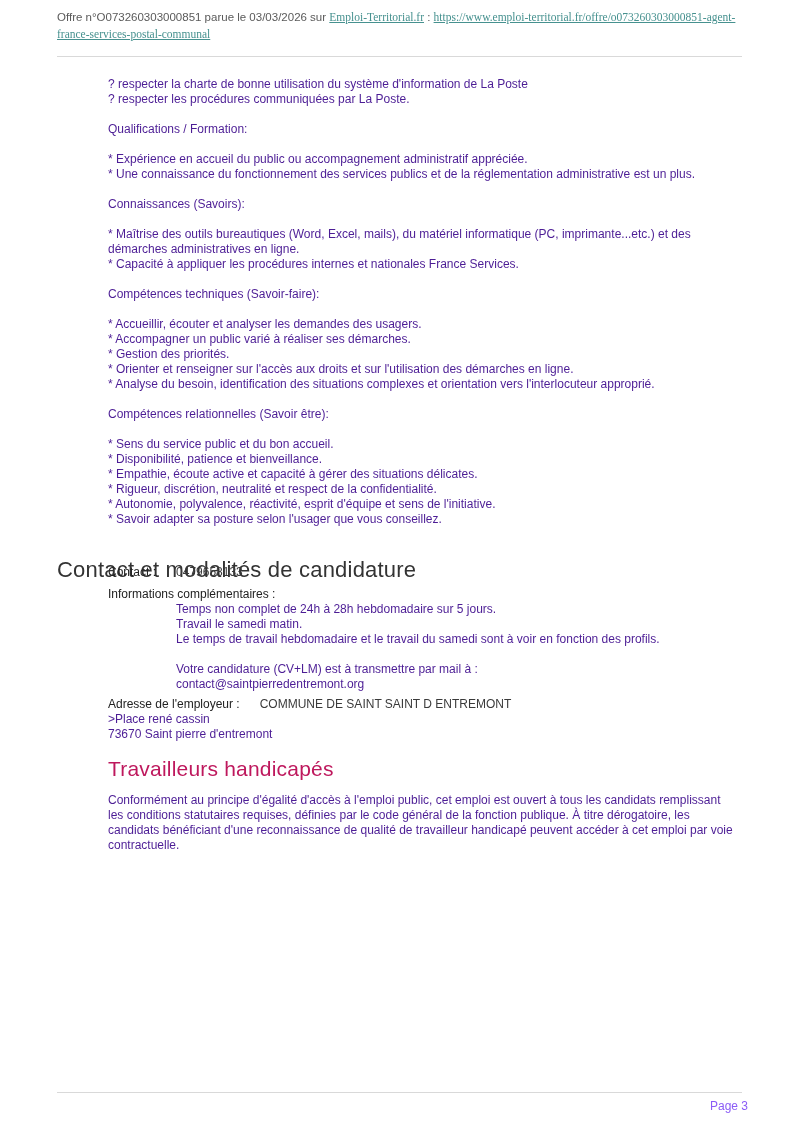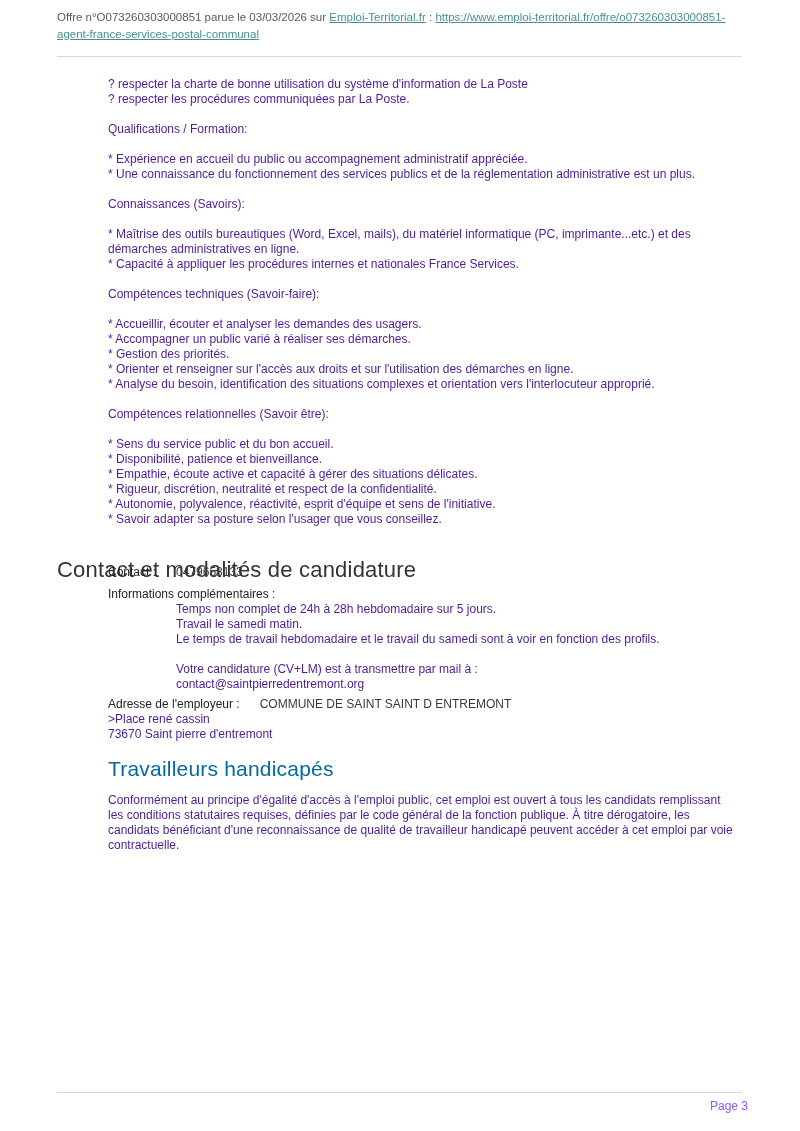"Emploi-Territorial.fr" .doc-header a { font-family: none -> Liberation Serif, serif }
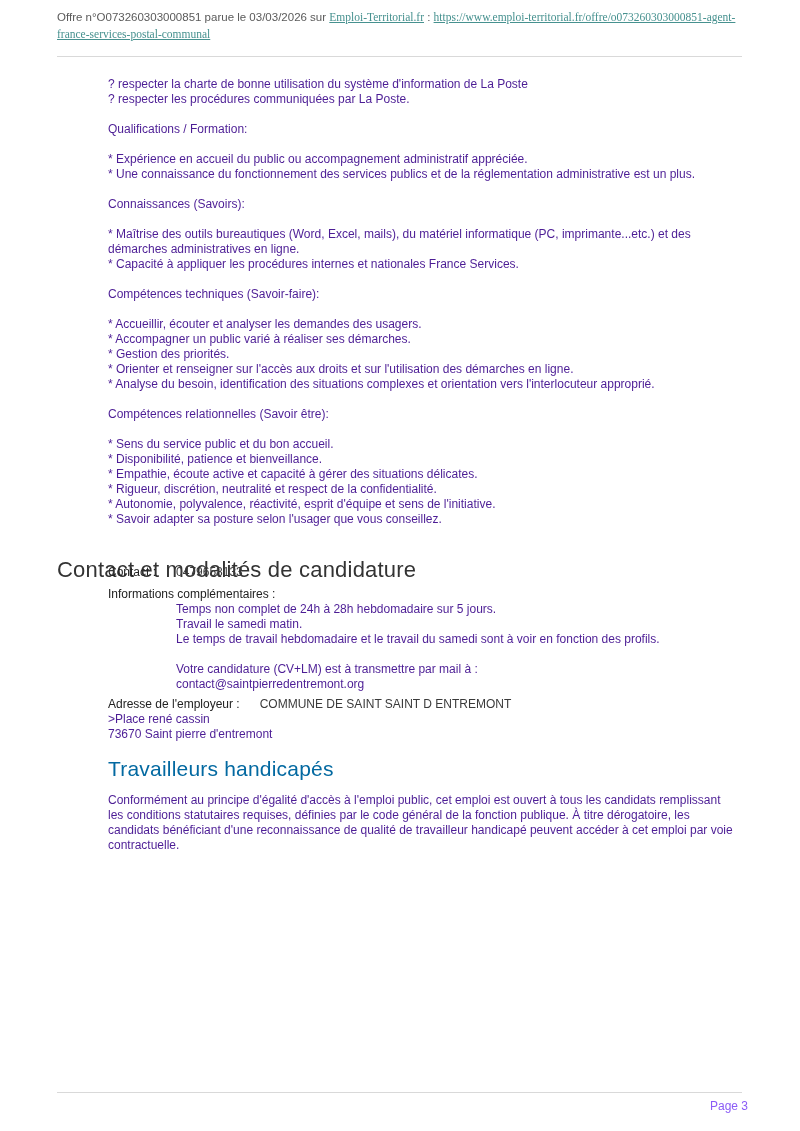"Travailleurs handicapés" .h2-title { color: #0369a1 -> #be185d }
